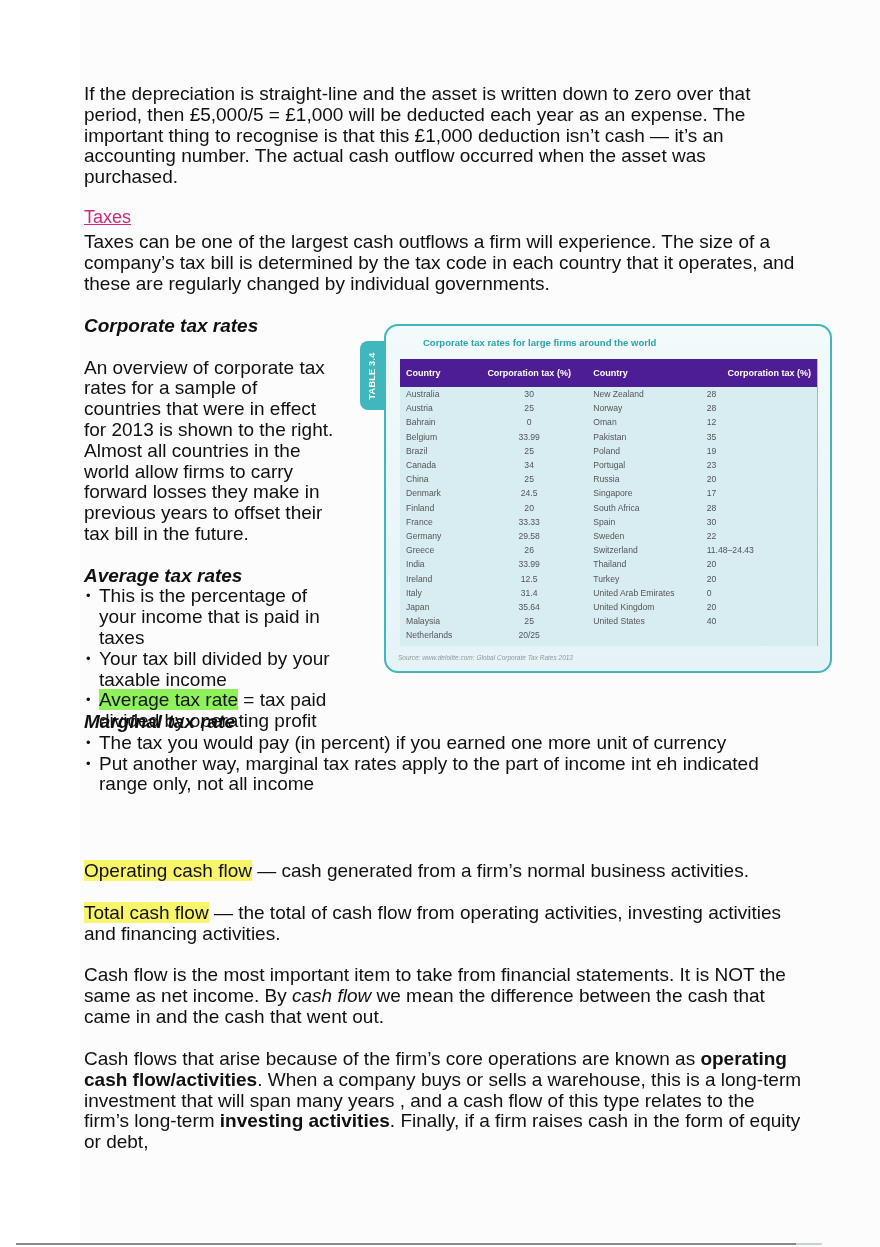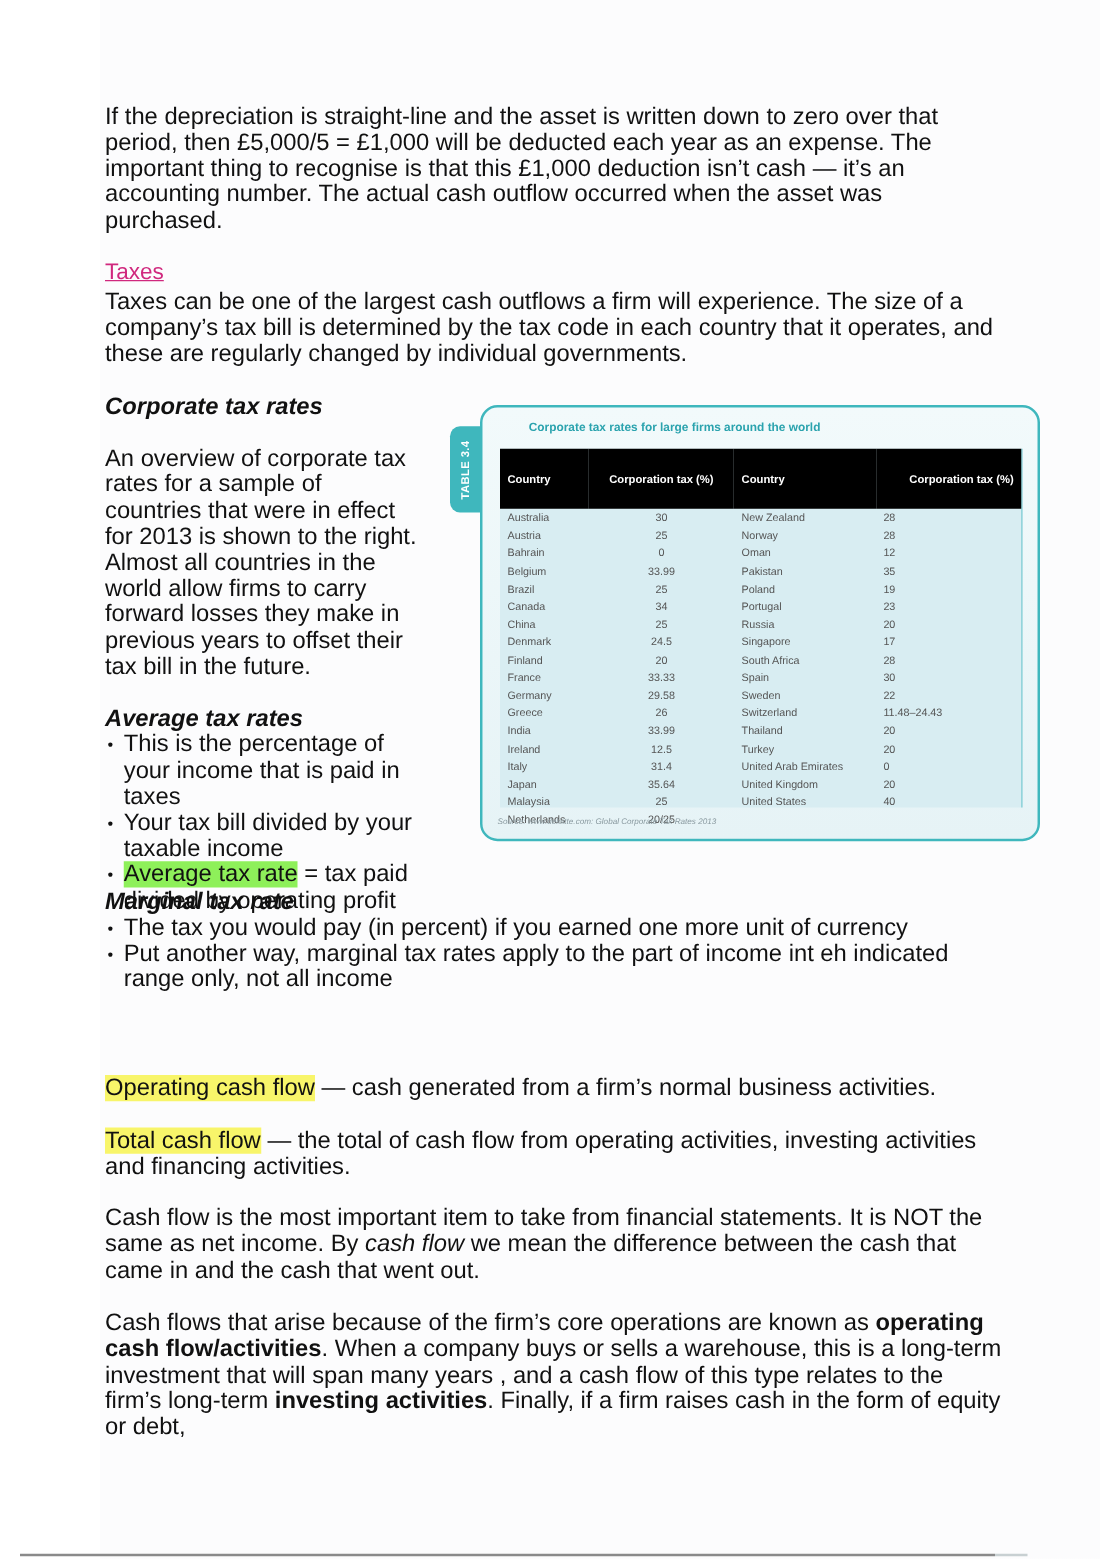"Country" table.tx th { background: #000000 -> #4c1d95; padding: 17px 6px -> 7px 6px }
